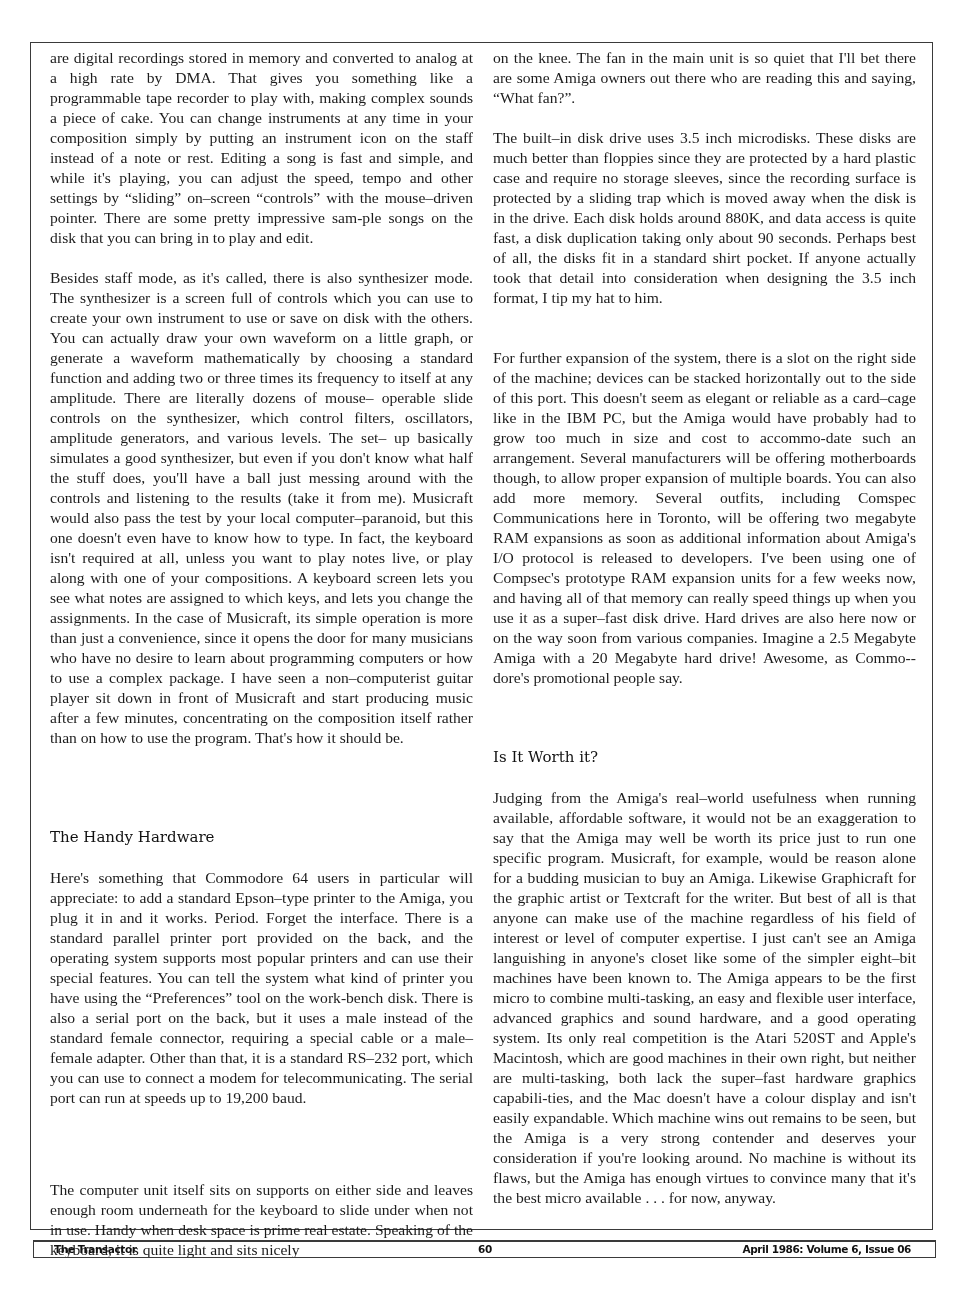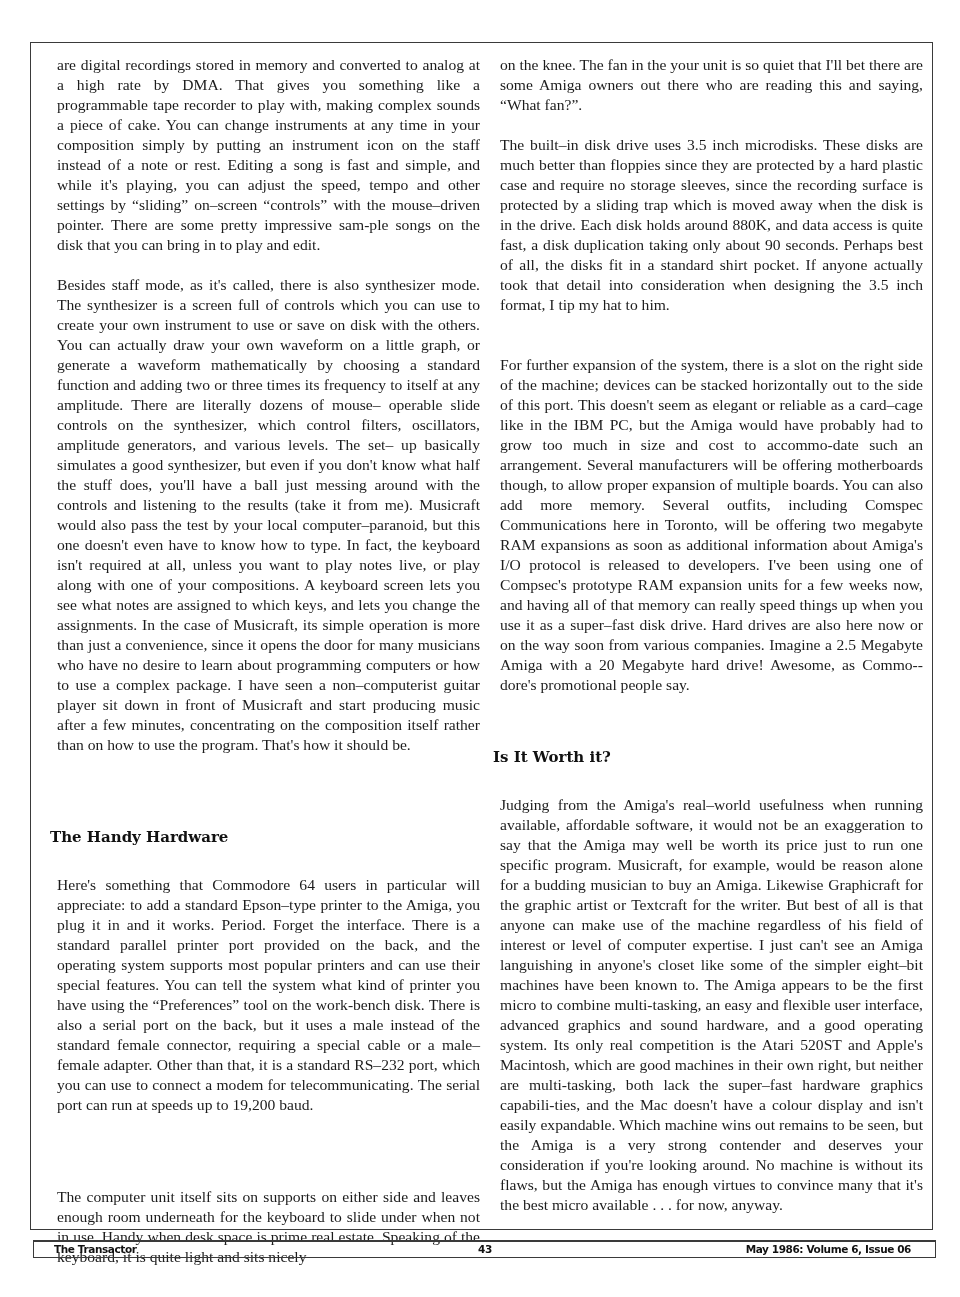"are digital recordings stored in" .blk { margin: 7px -> 0 }
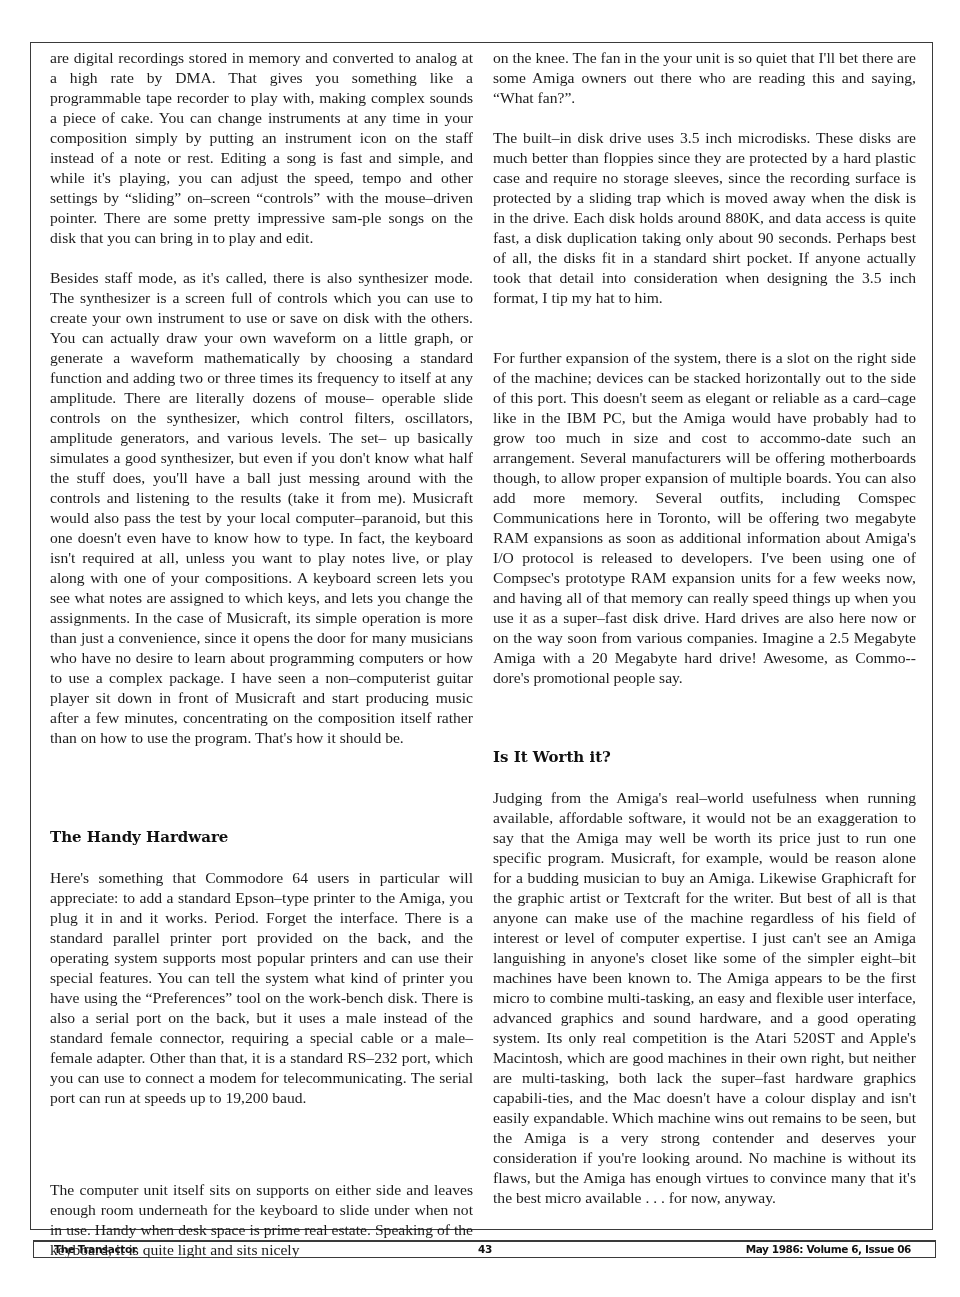"on the knee. The fan" p.blk { text: your -> main }
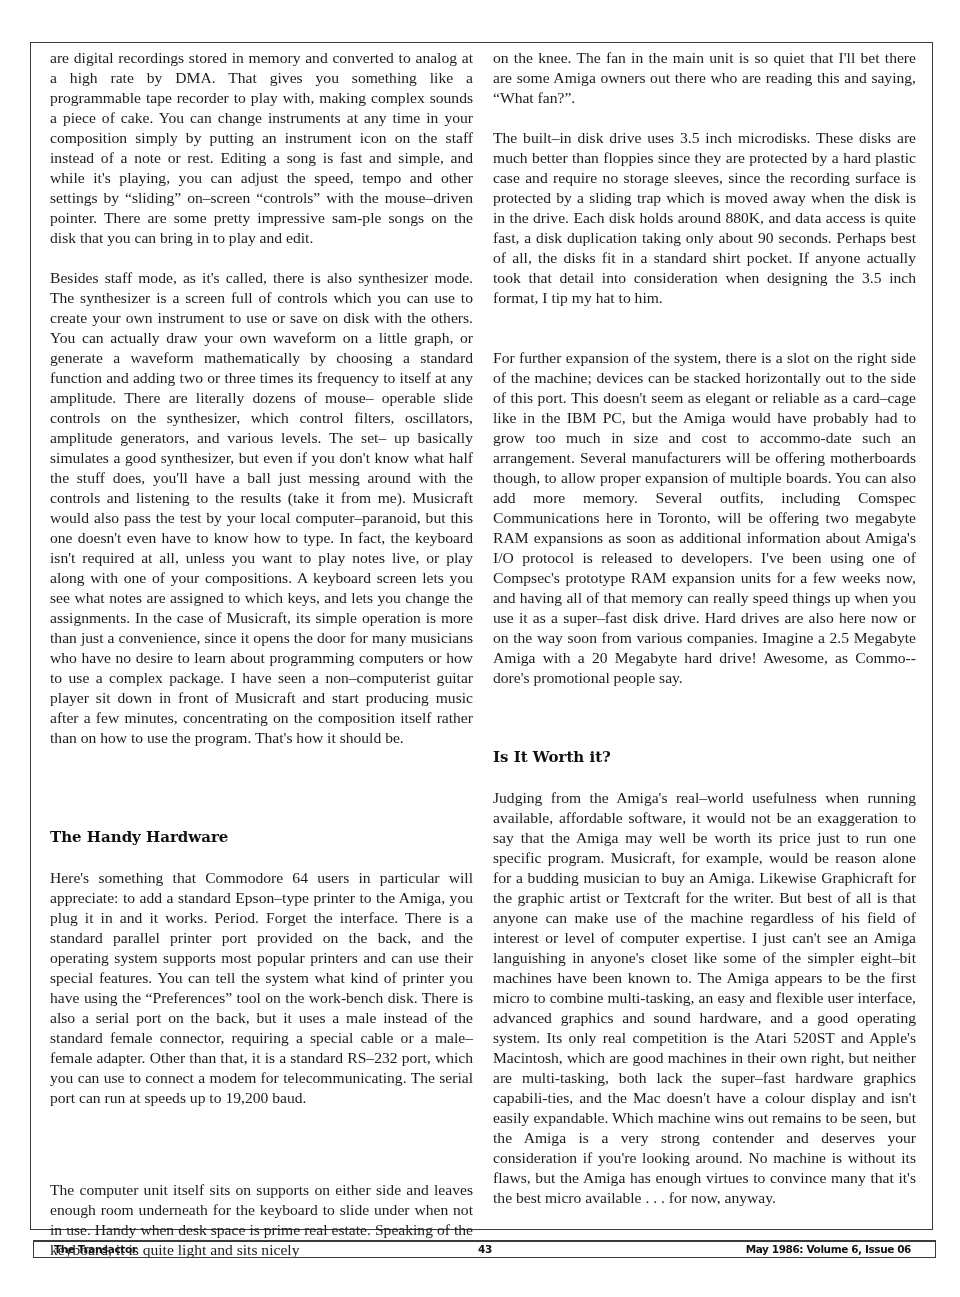"Is It Worth it?" .heading { font-weight: bold -> normal }
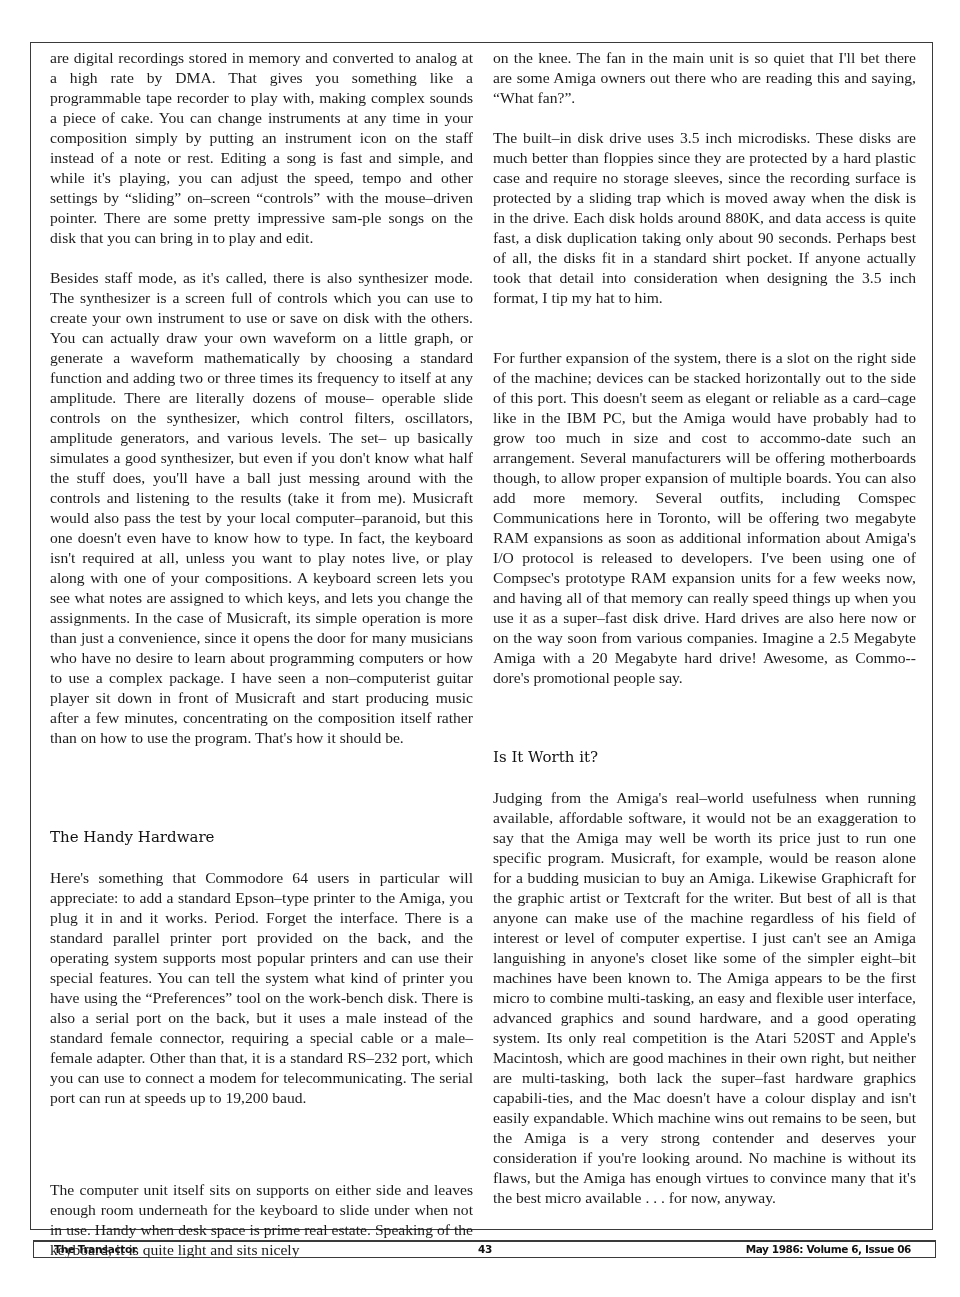"43" span.f-center { text: 43 -> 60 }
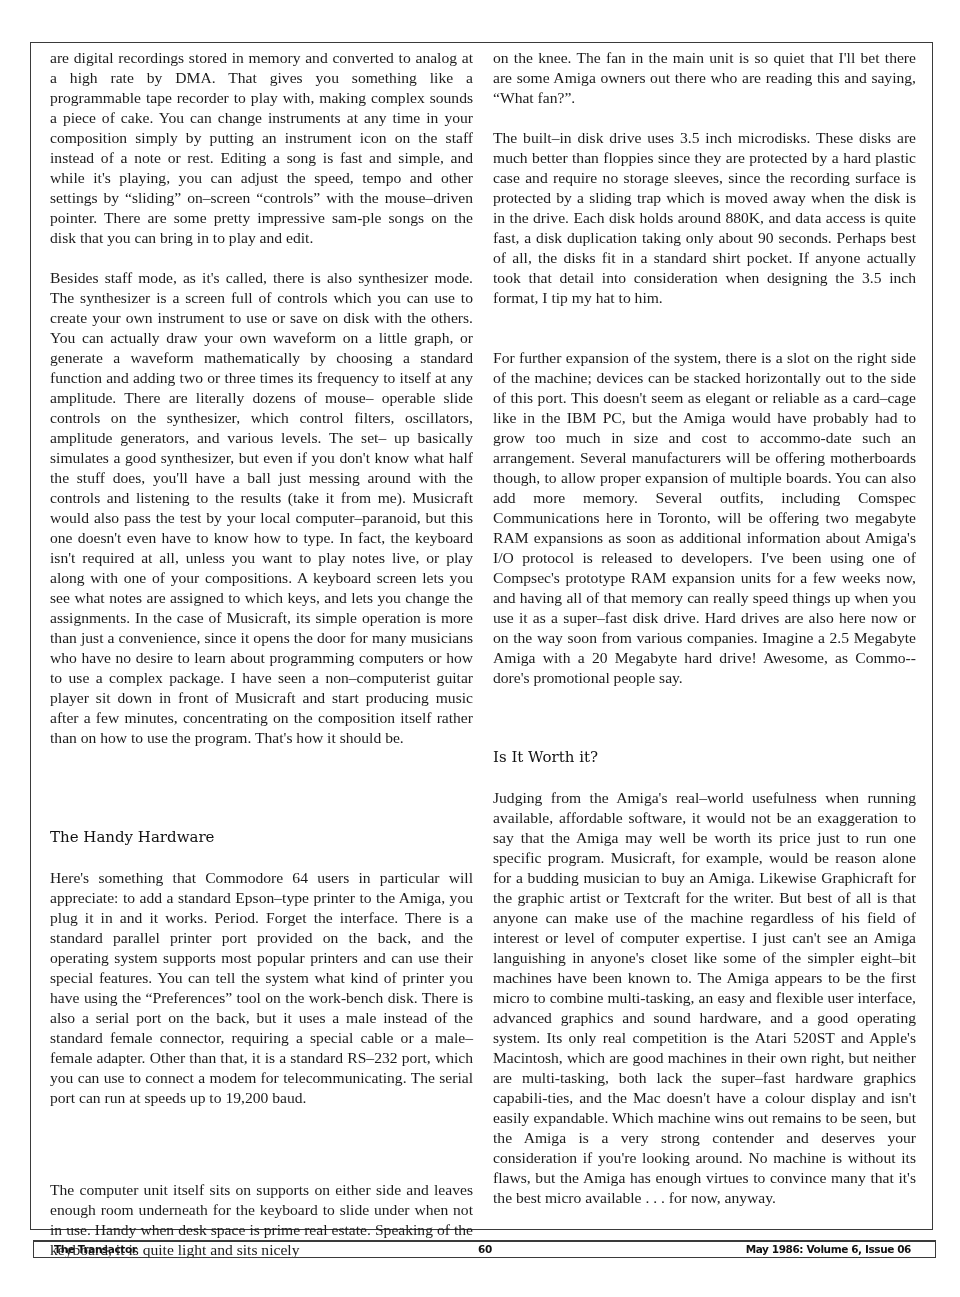"May 1986: Volume 6, Issue" span.f-right { text: May -> April }
